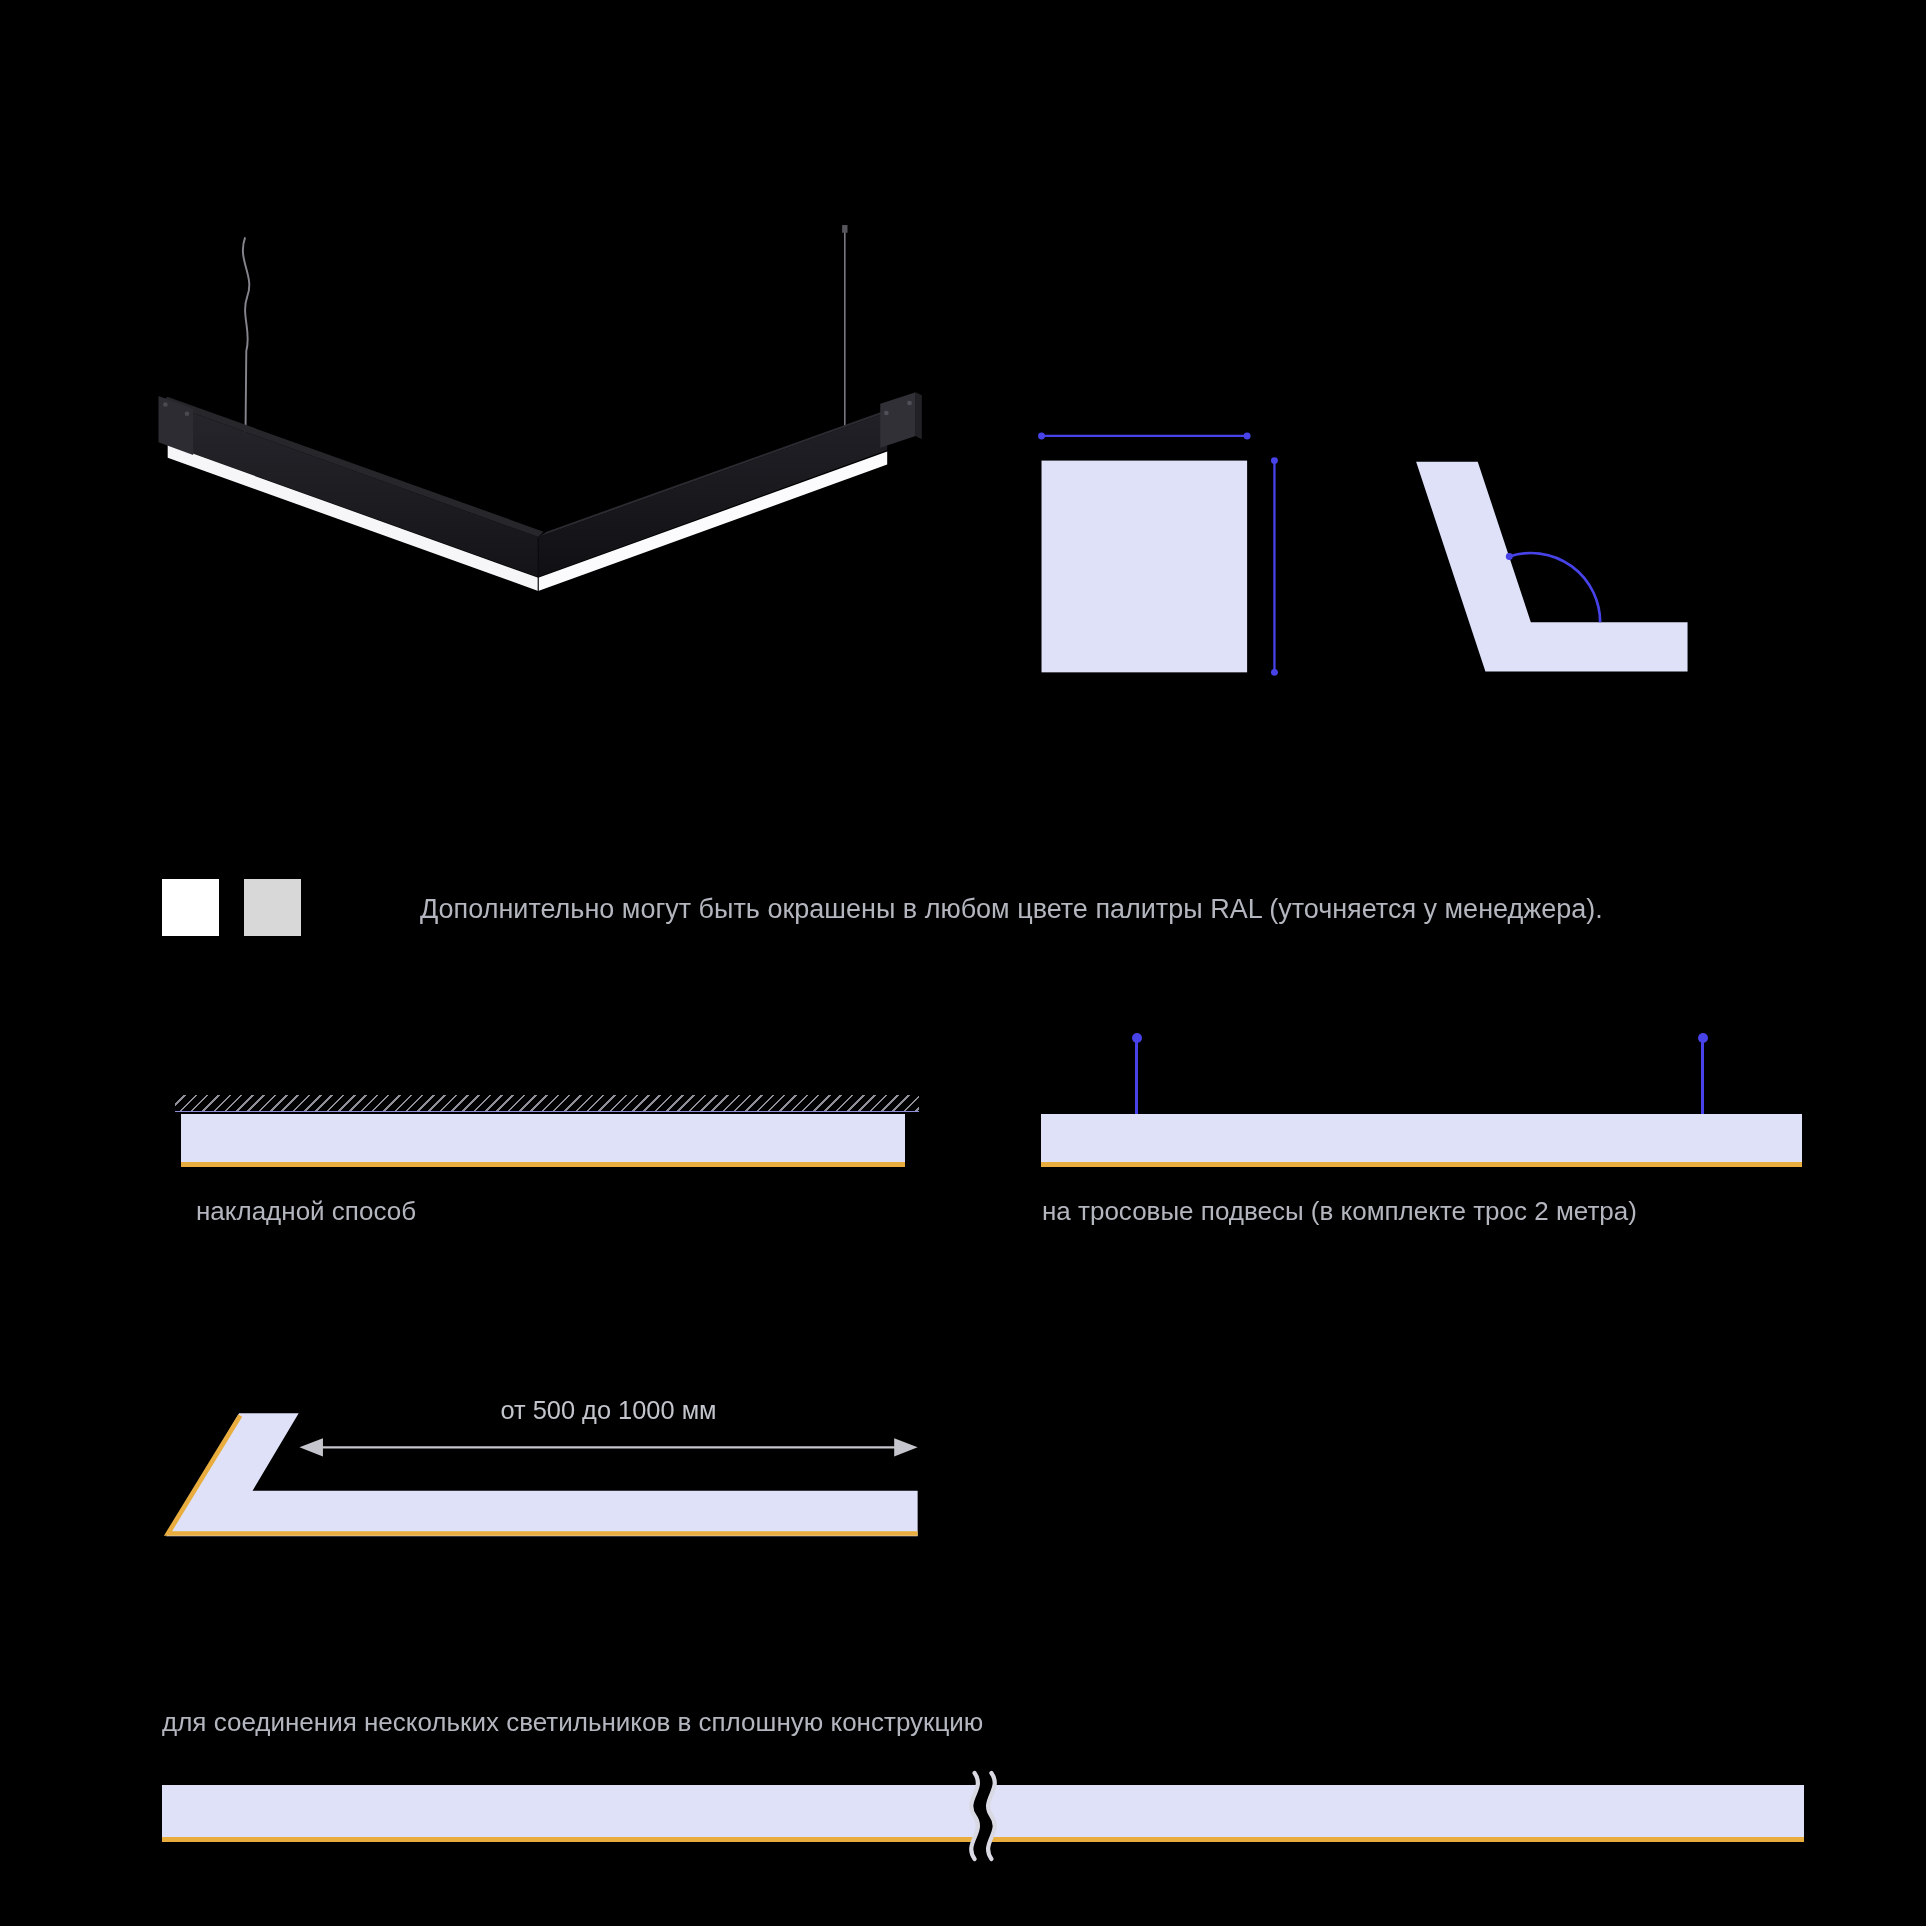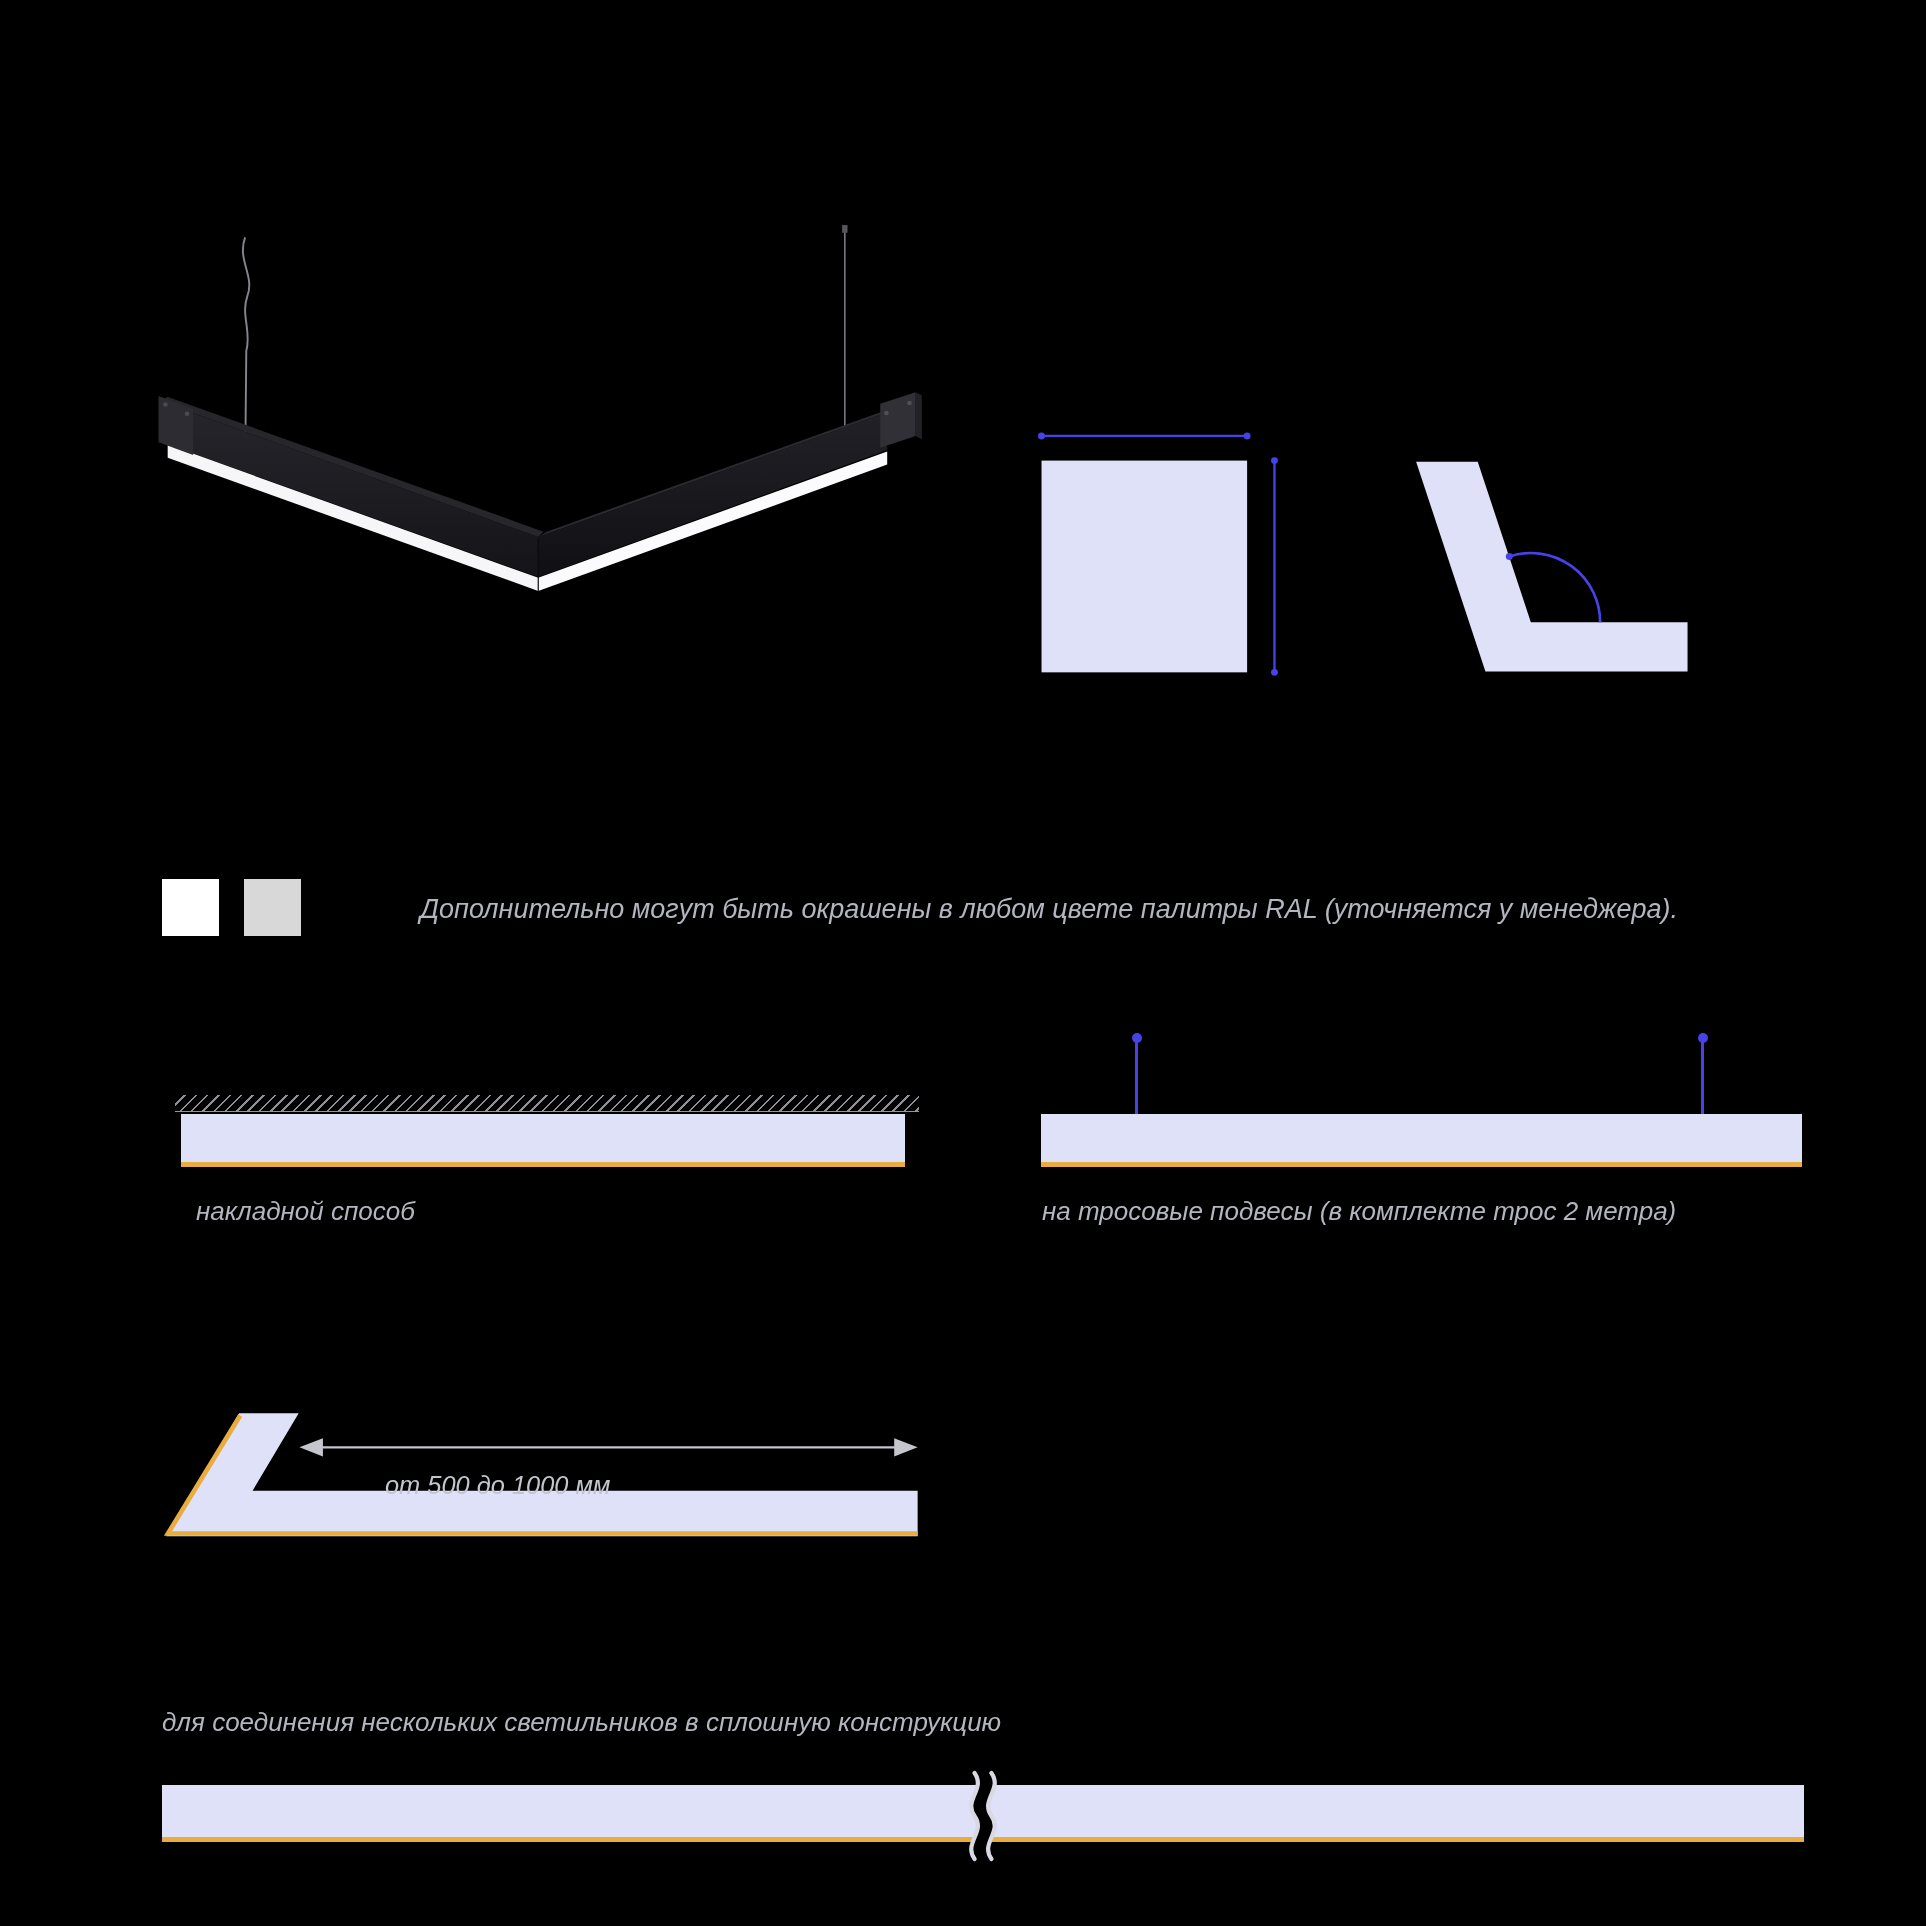"Дополнительно могут быть окрашены в" div.abs { font-style: italic -> none }
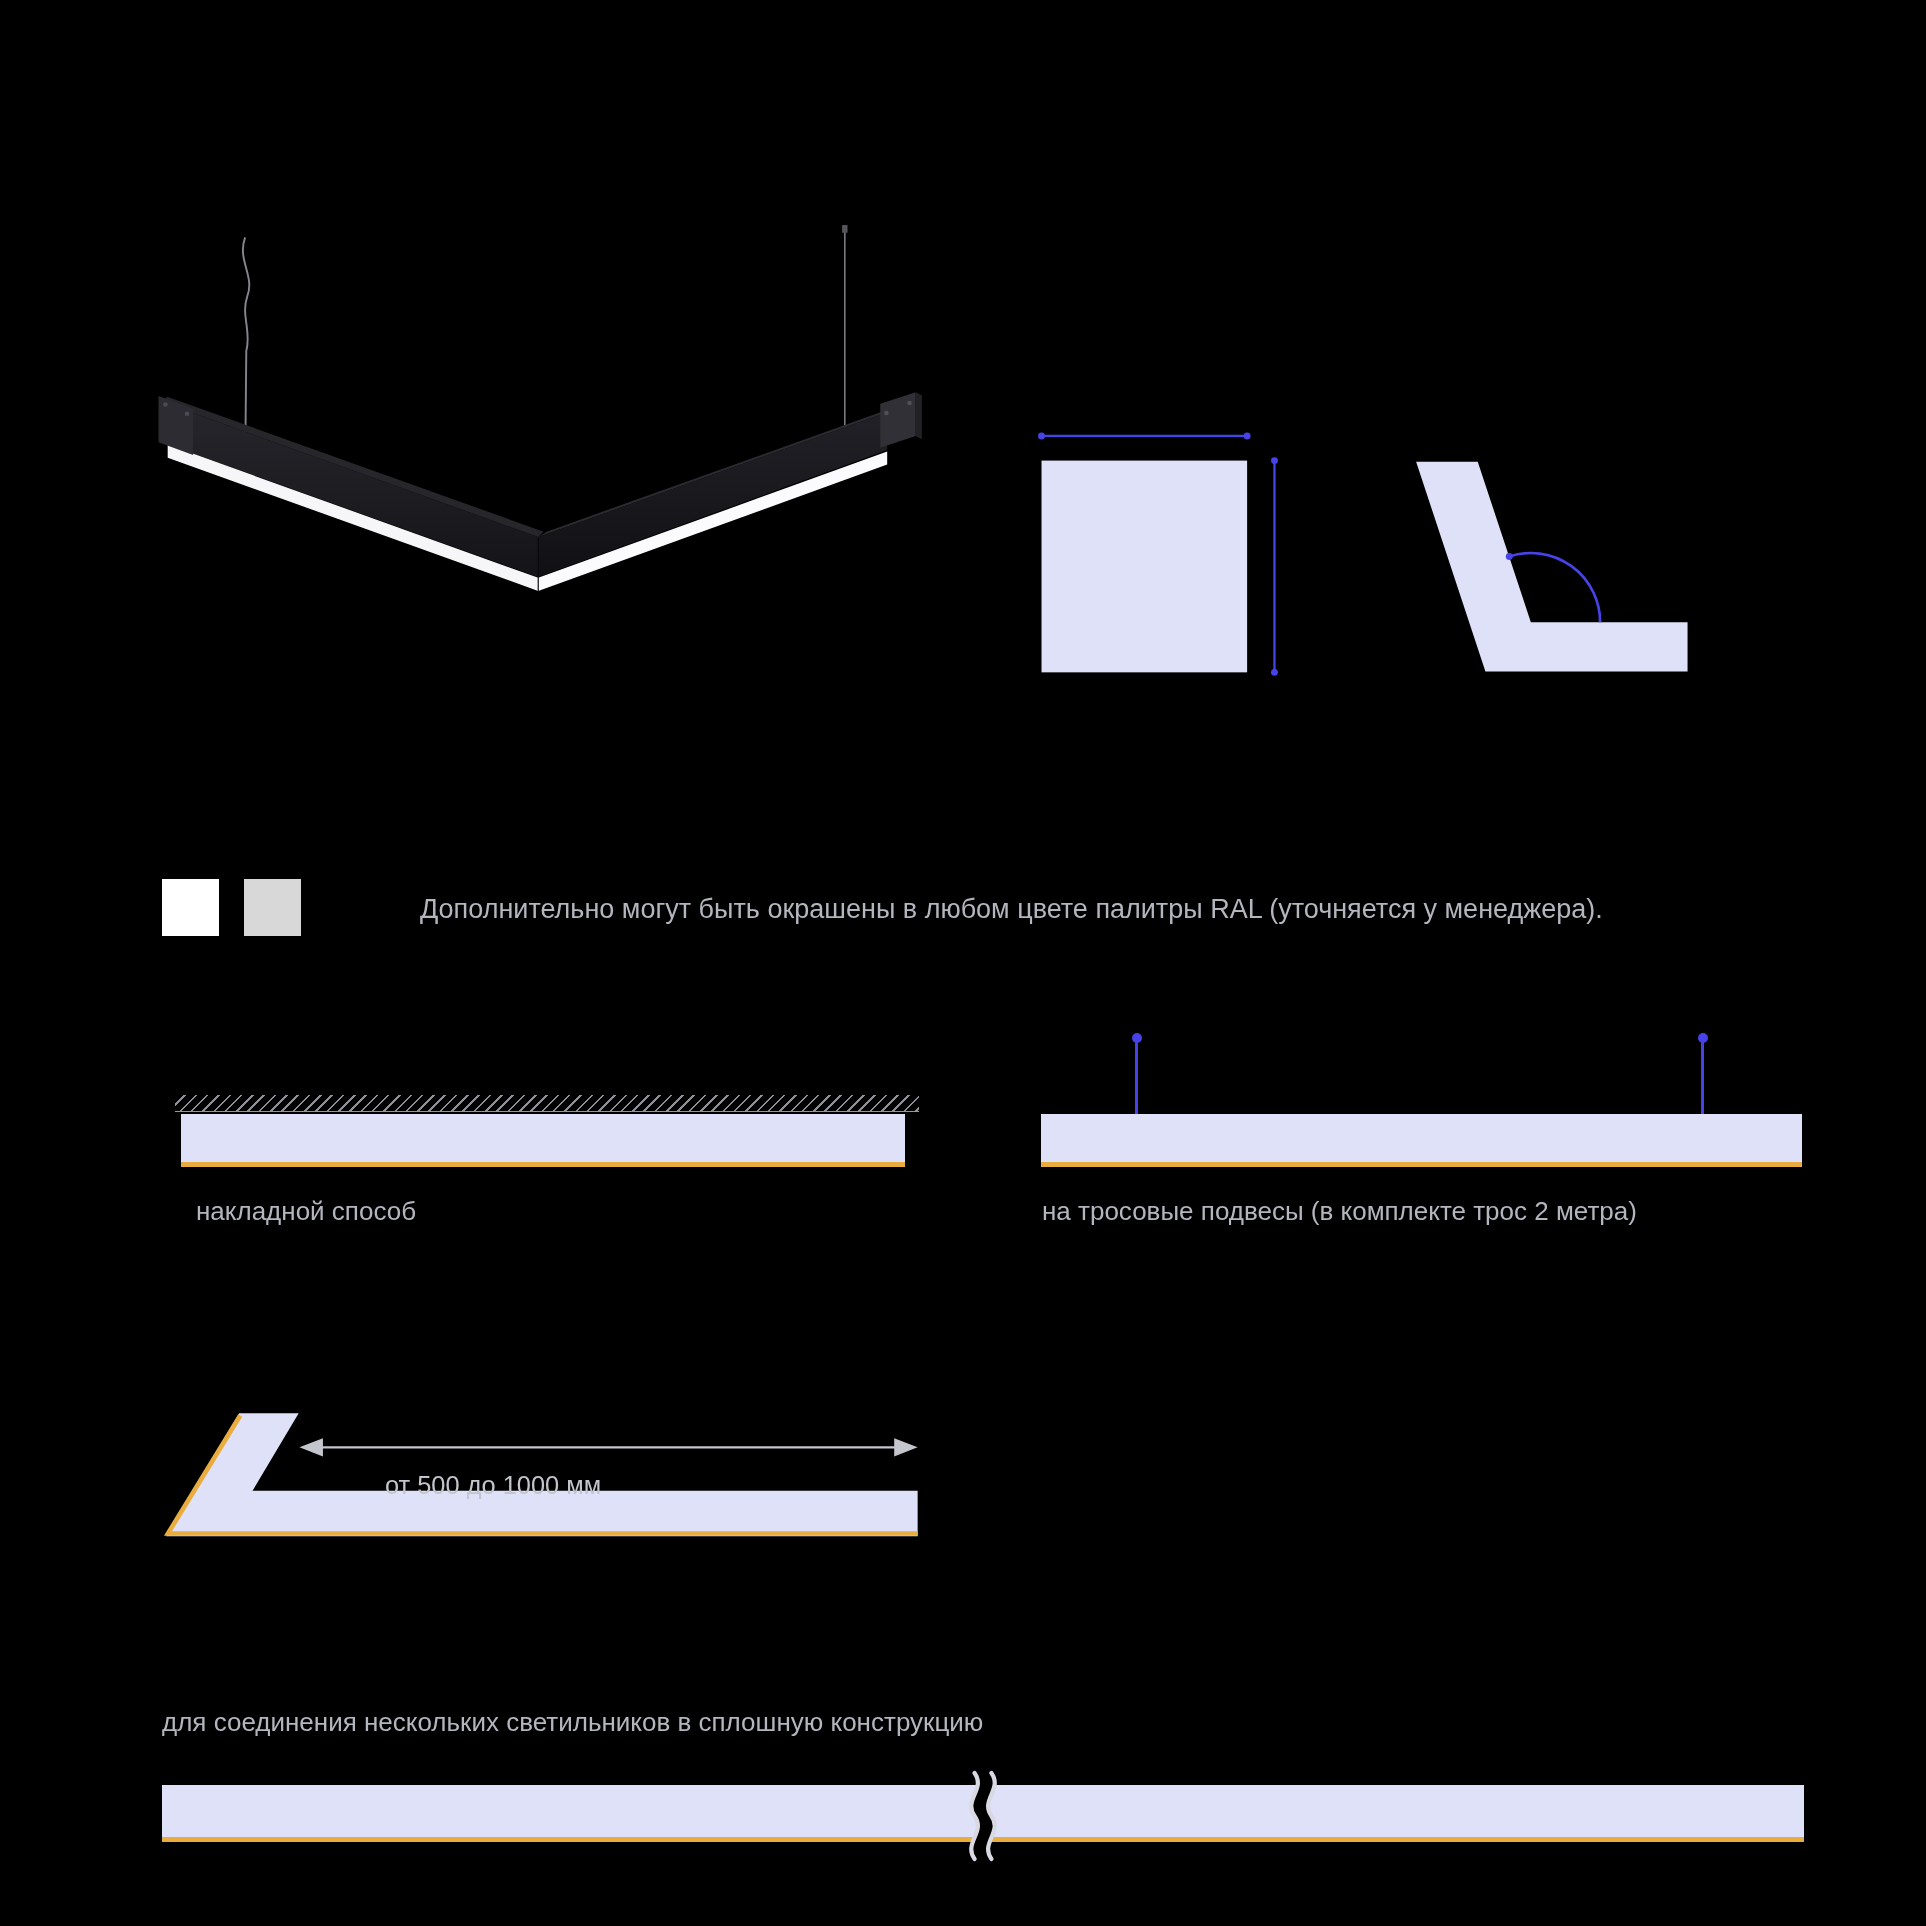"от 500 до 1000 мм" div.caption { text-align: none -> center; top: 1471px -> 1396px }
